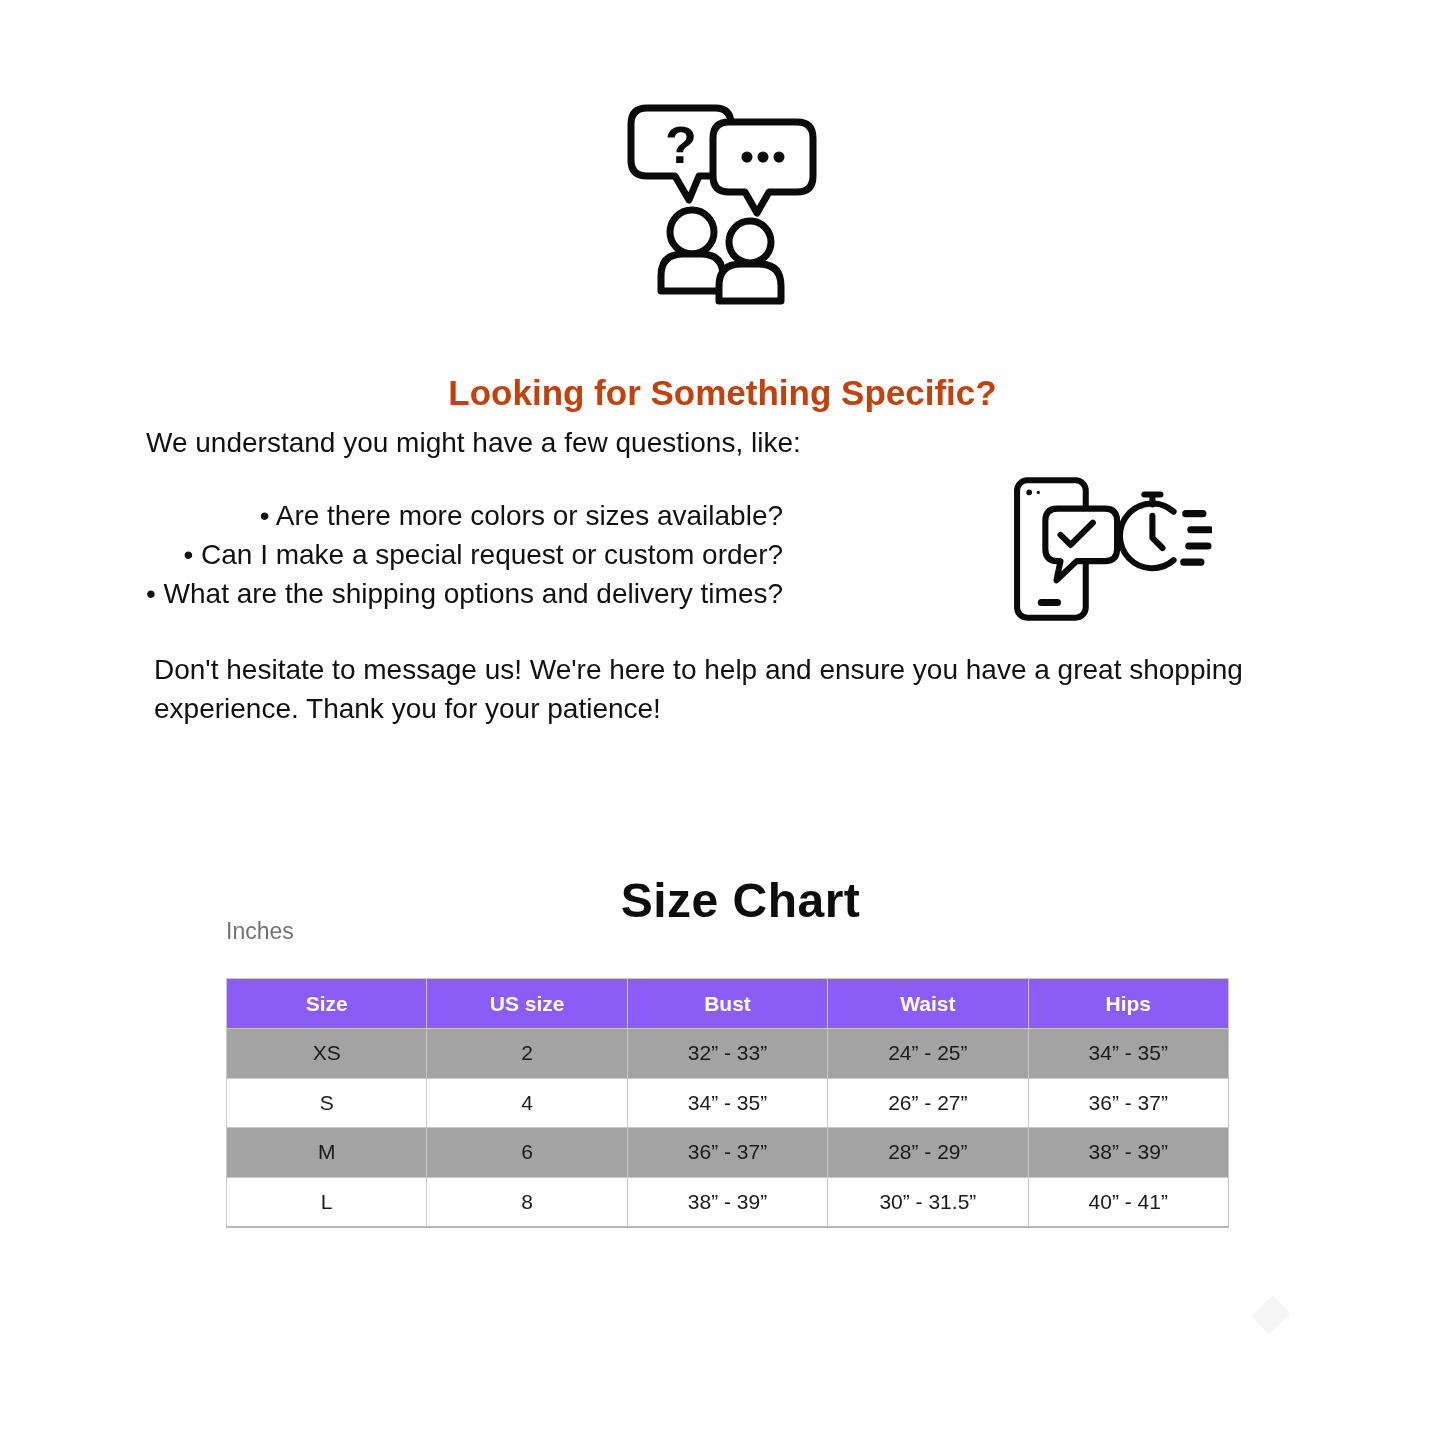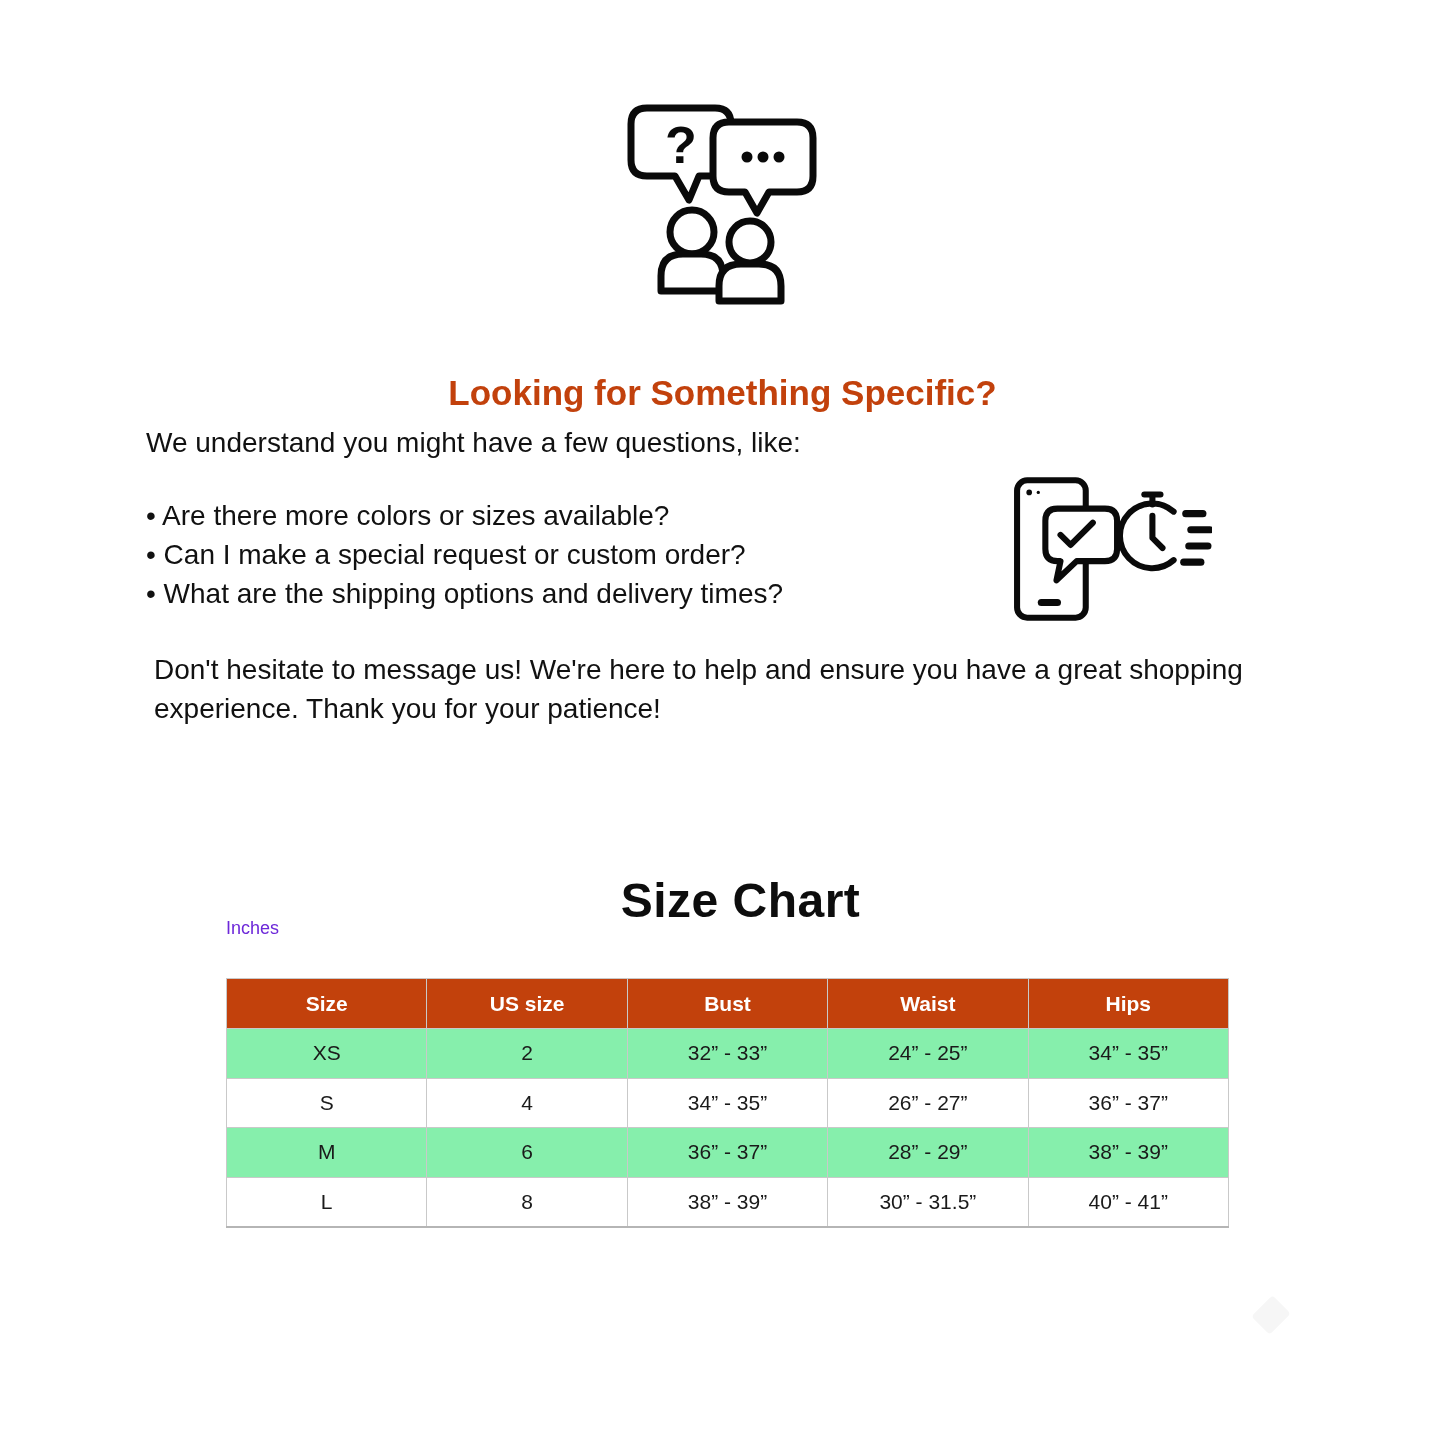"• Are there more colors" .question-list { text-align: none -> right }
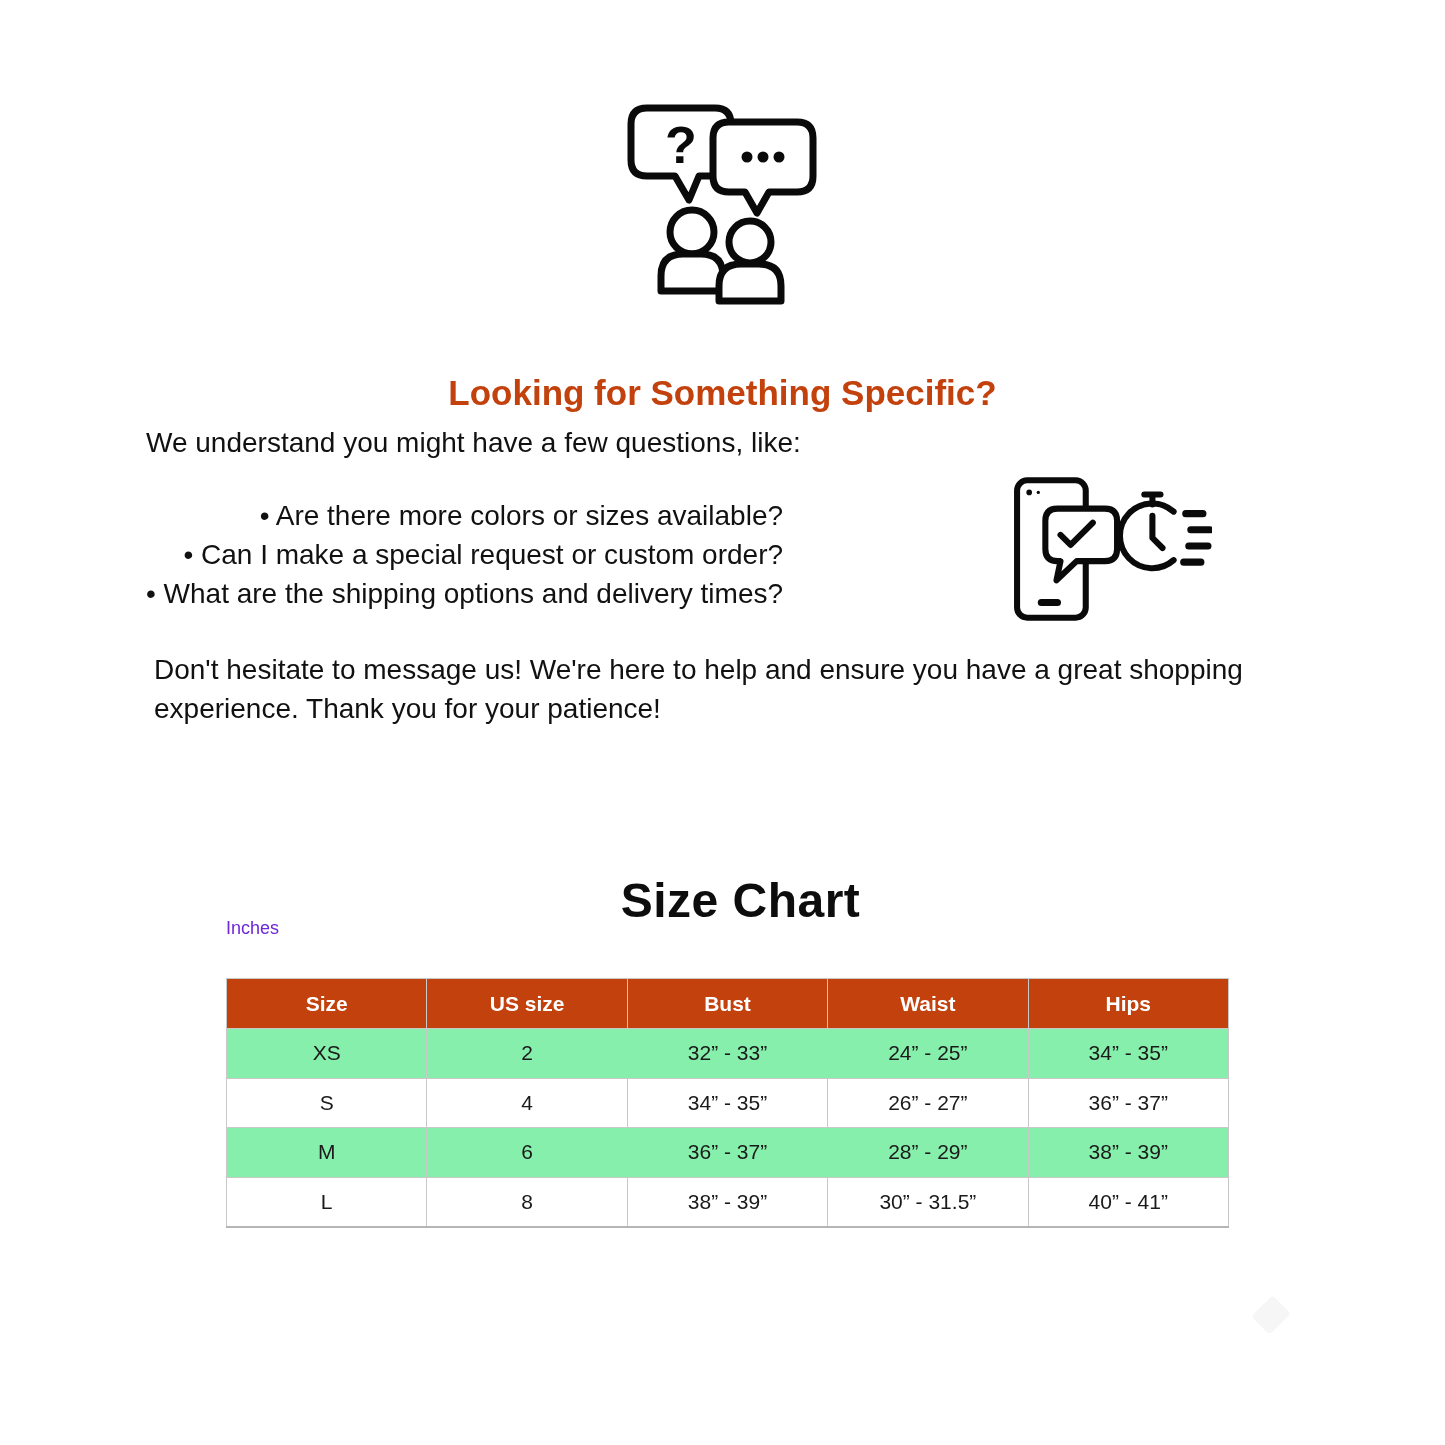"Inches" .unit-label { color: #6d28d9 -> #737373; font-size: 18px -> 23px }
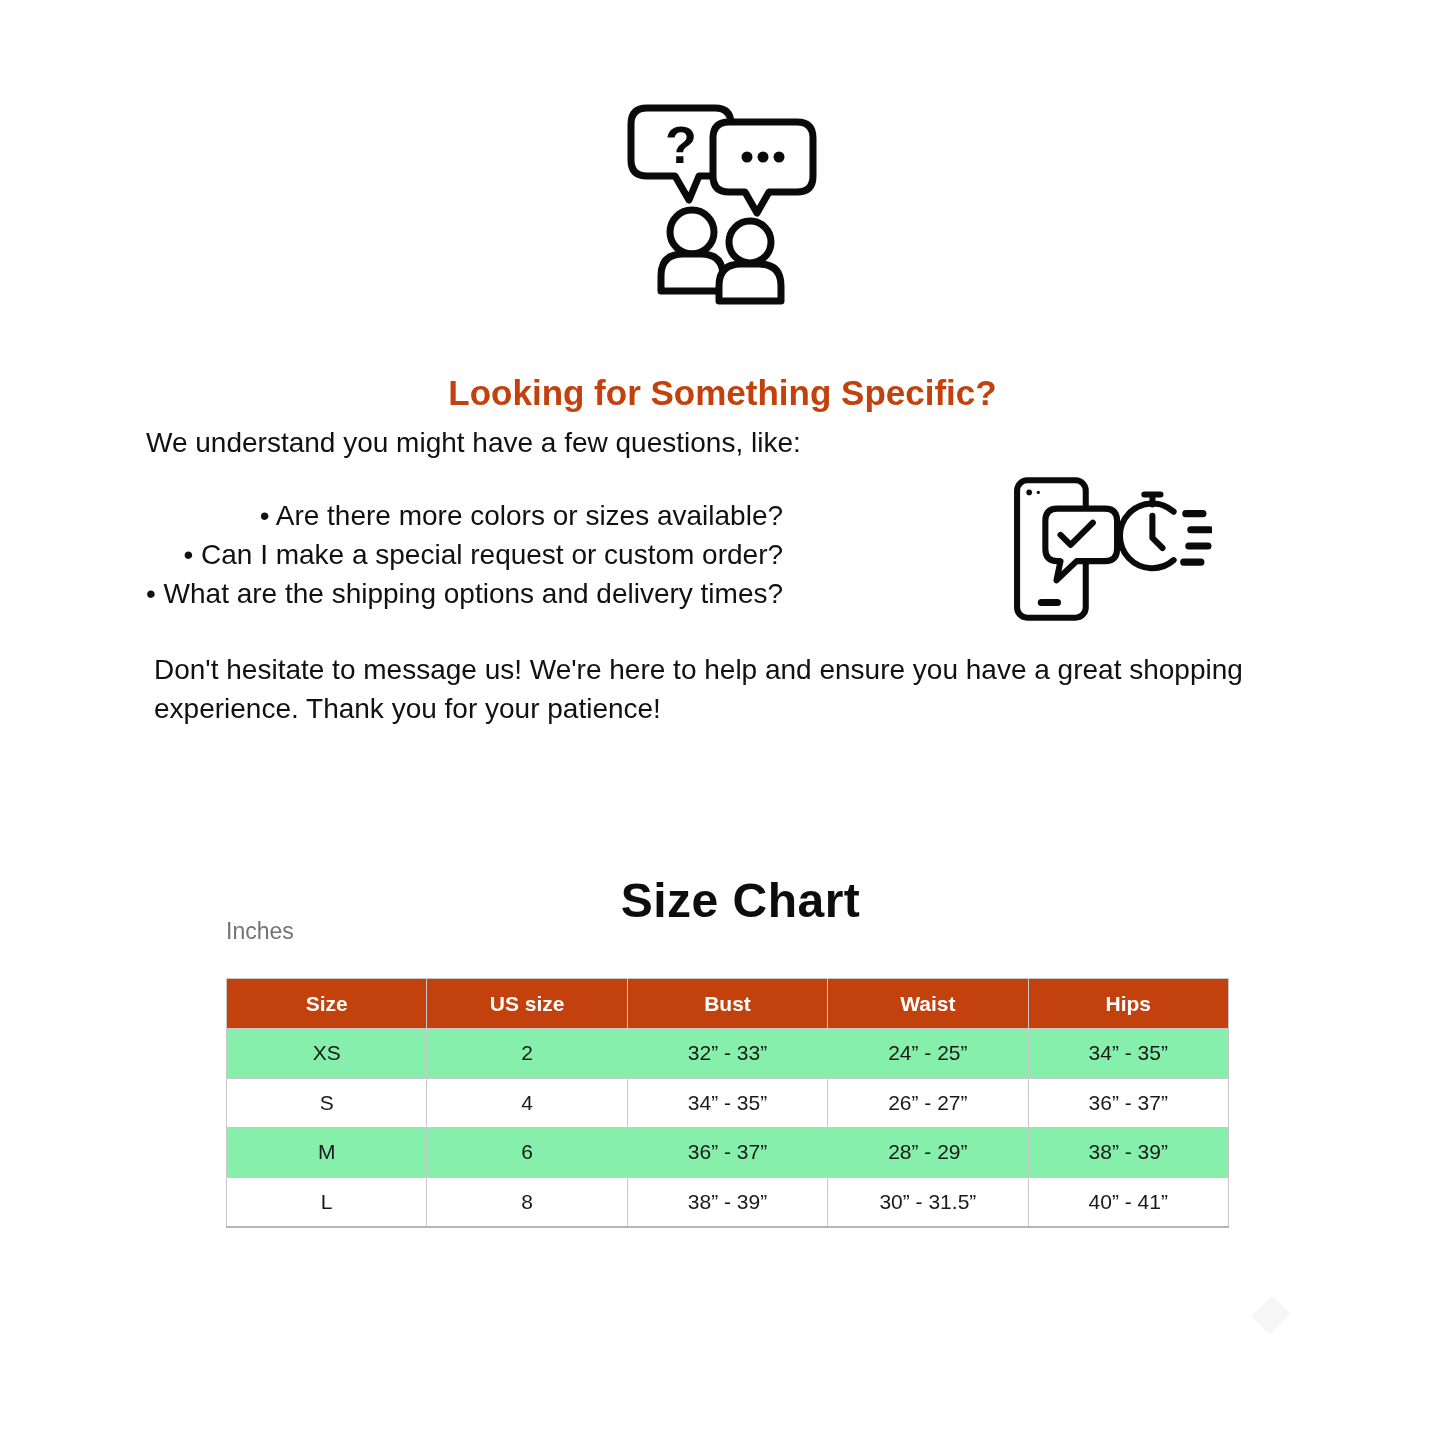"Size" table.size-chart th { background: #c2410c -> #8b5cf6 }
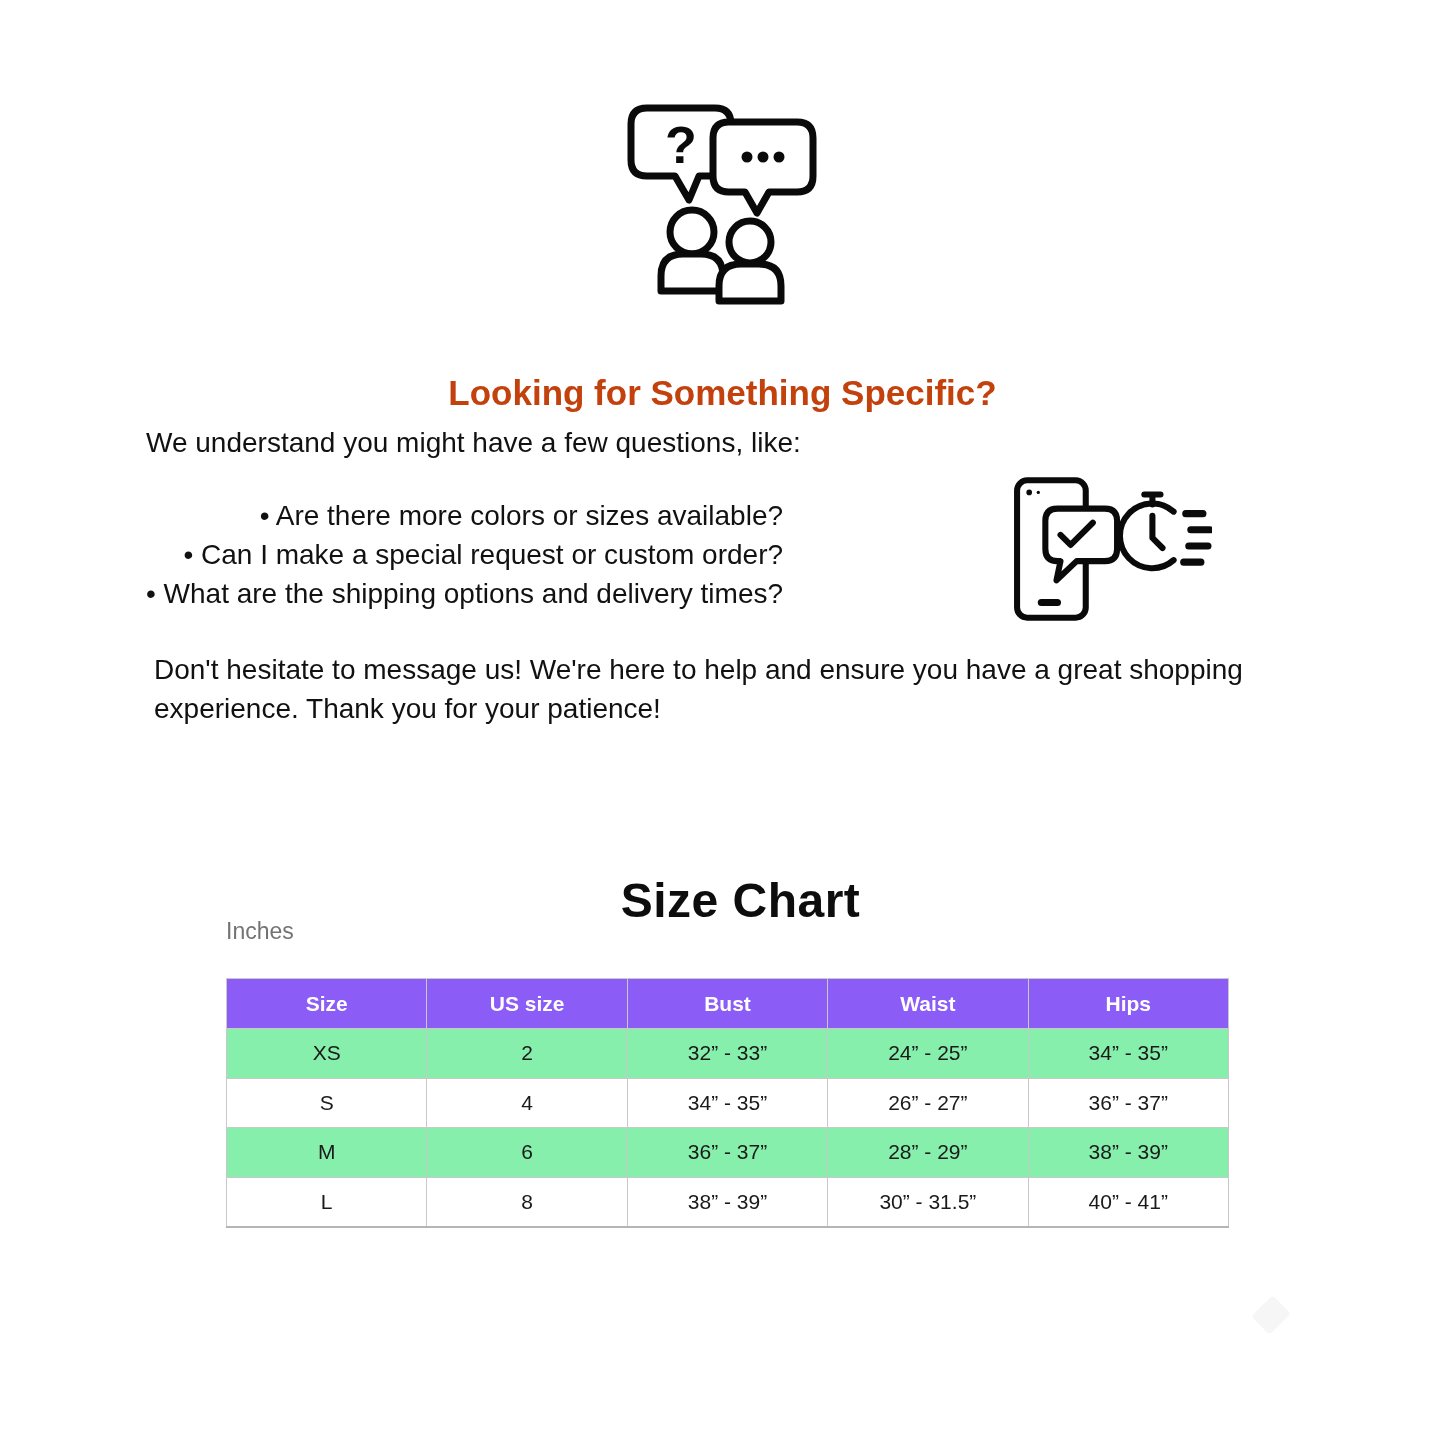"XS" table.size-chart tr.alt td { background: #86efac -> #a3a3a3 }
